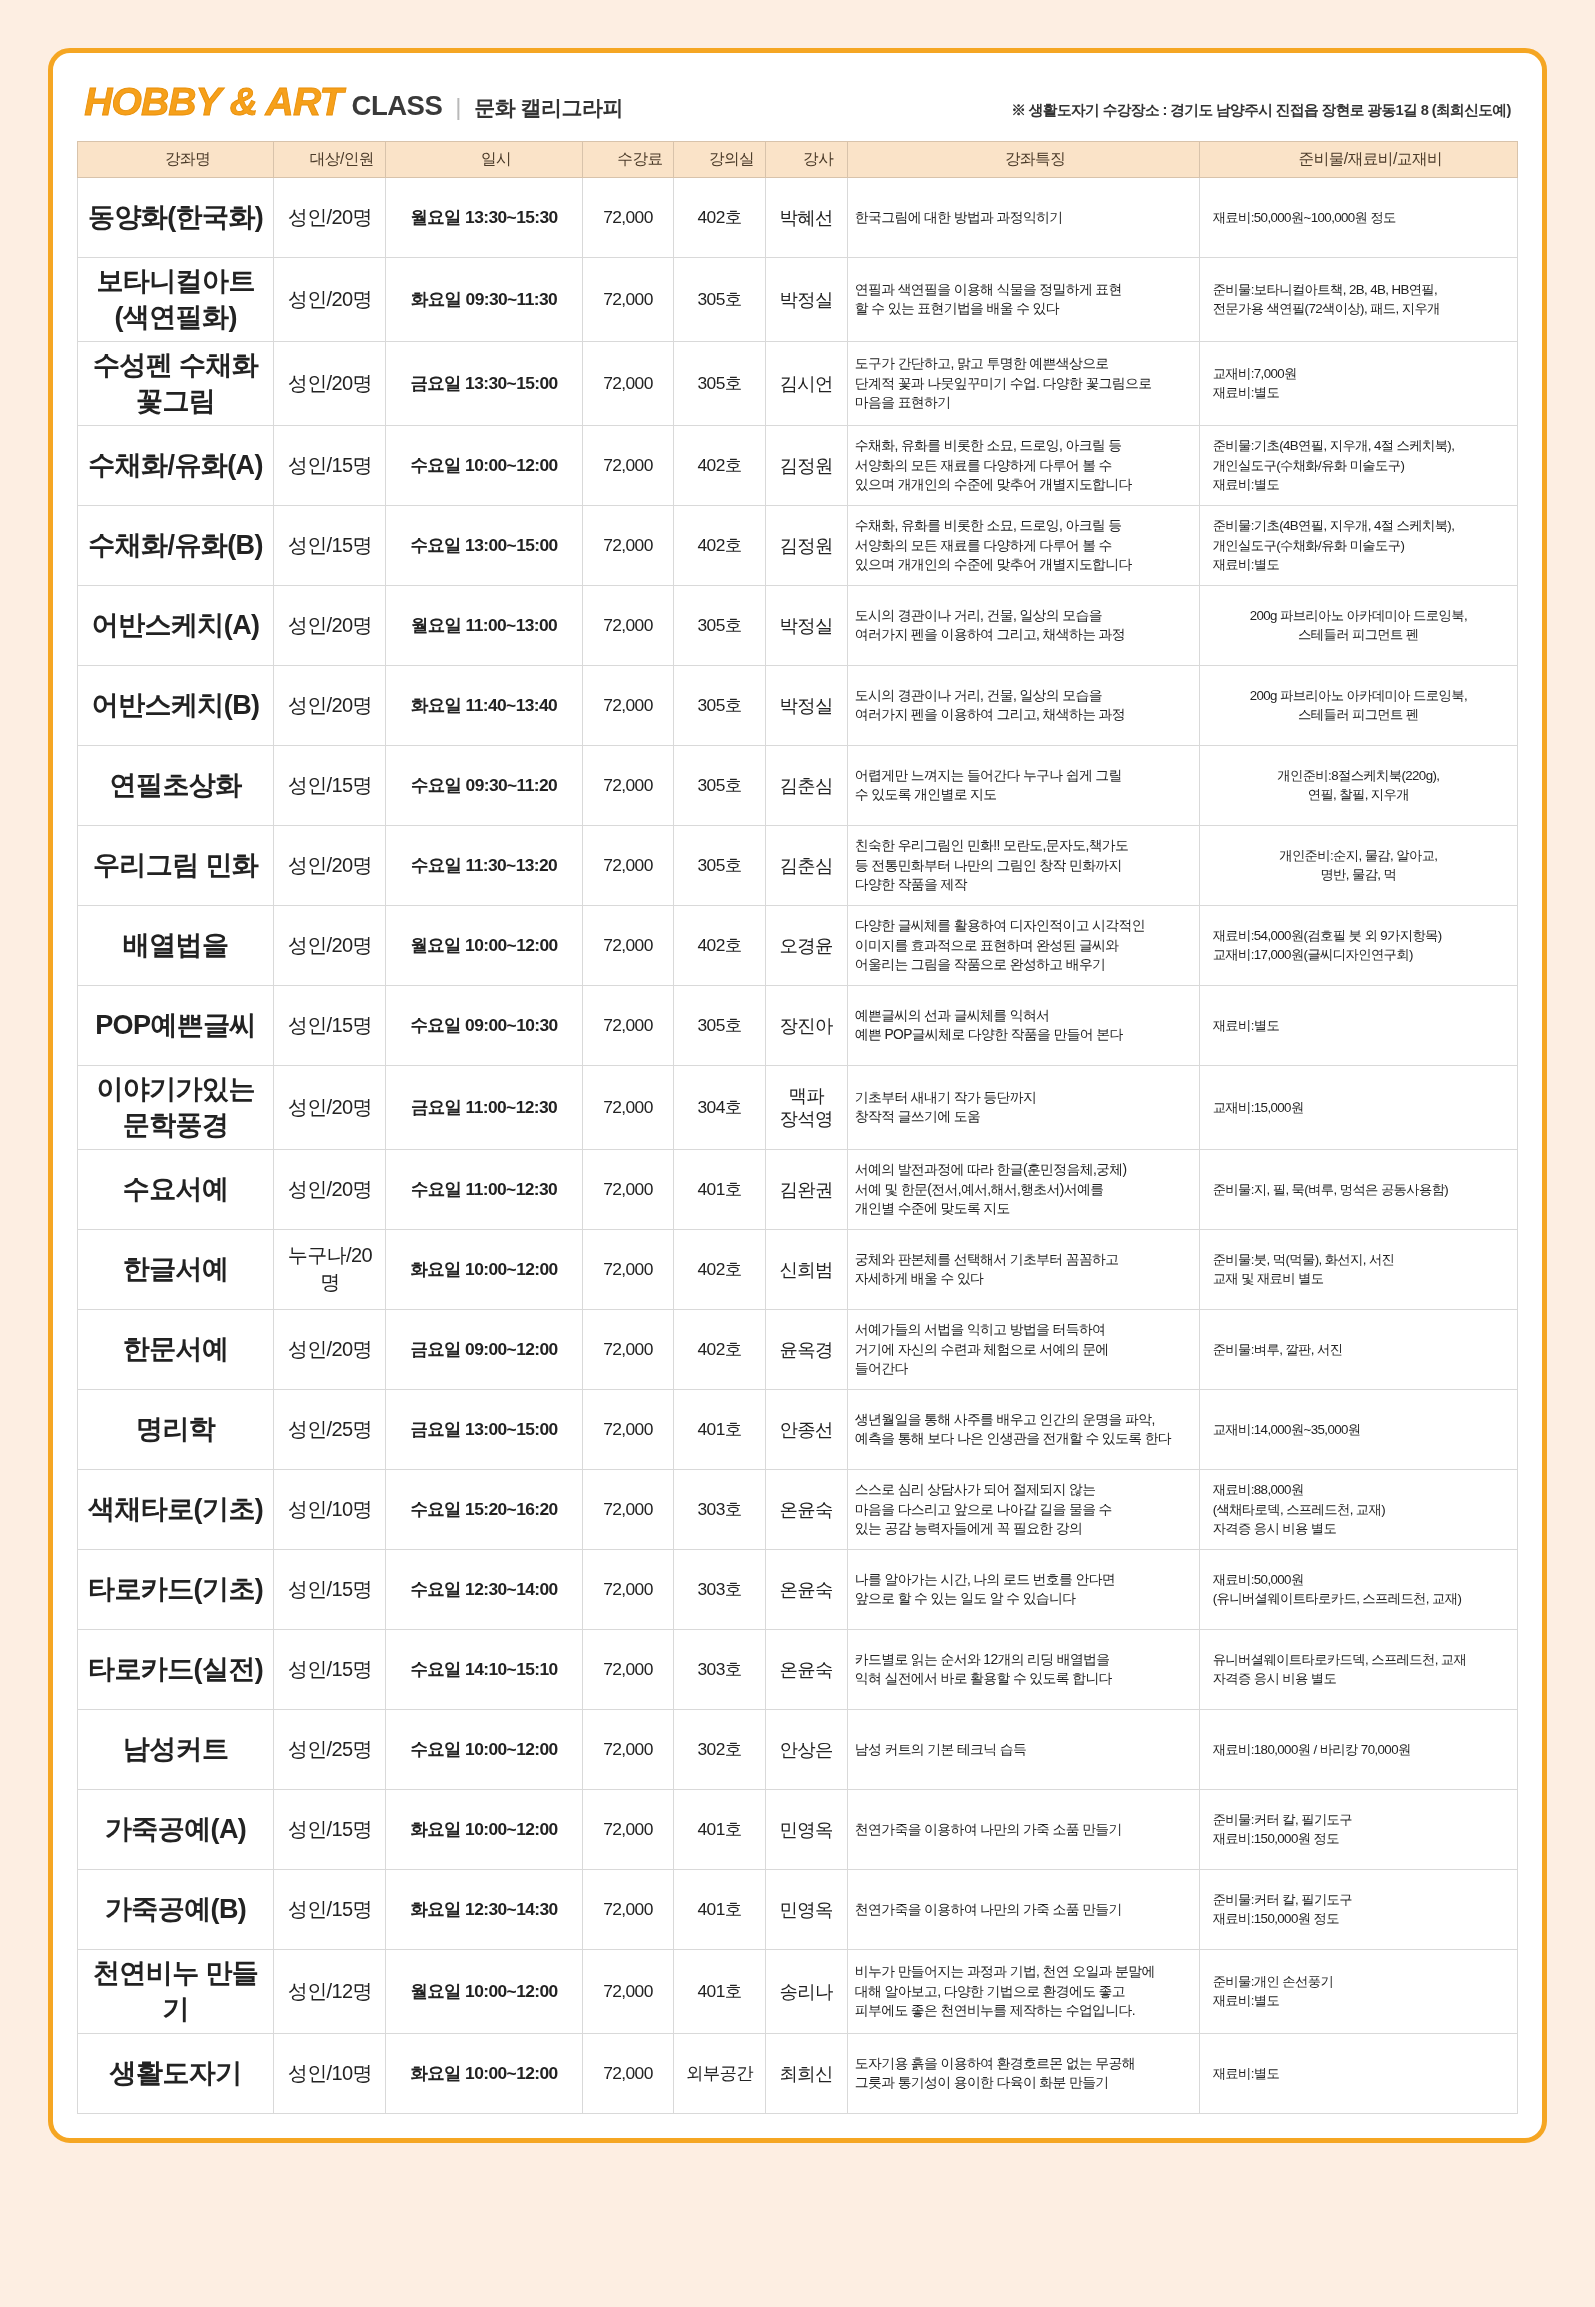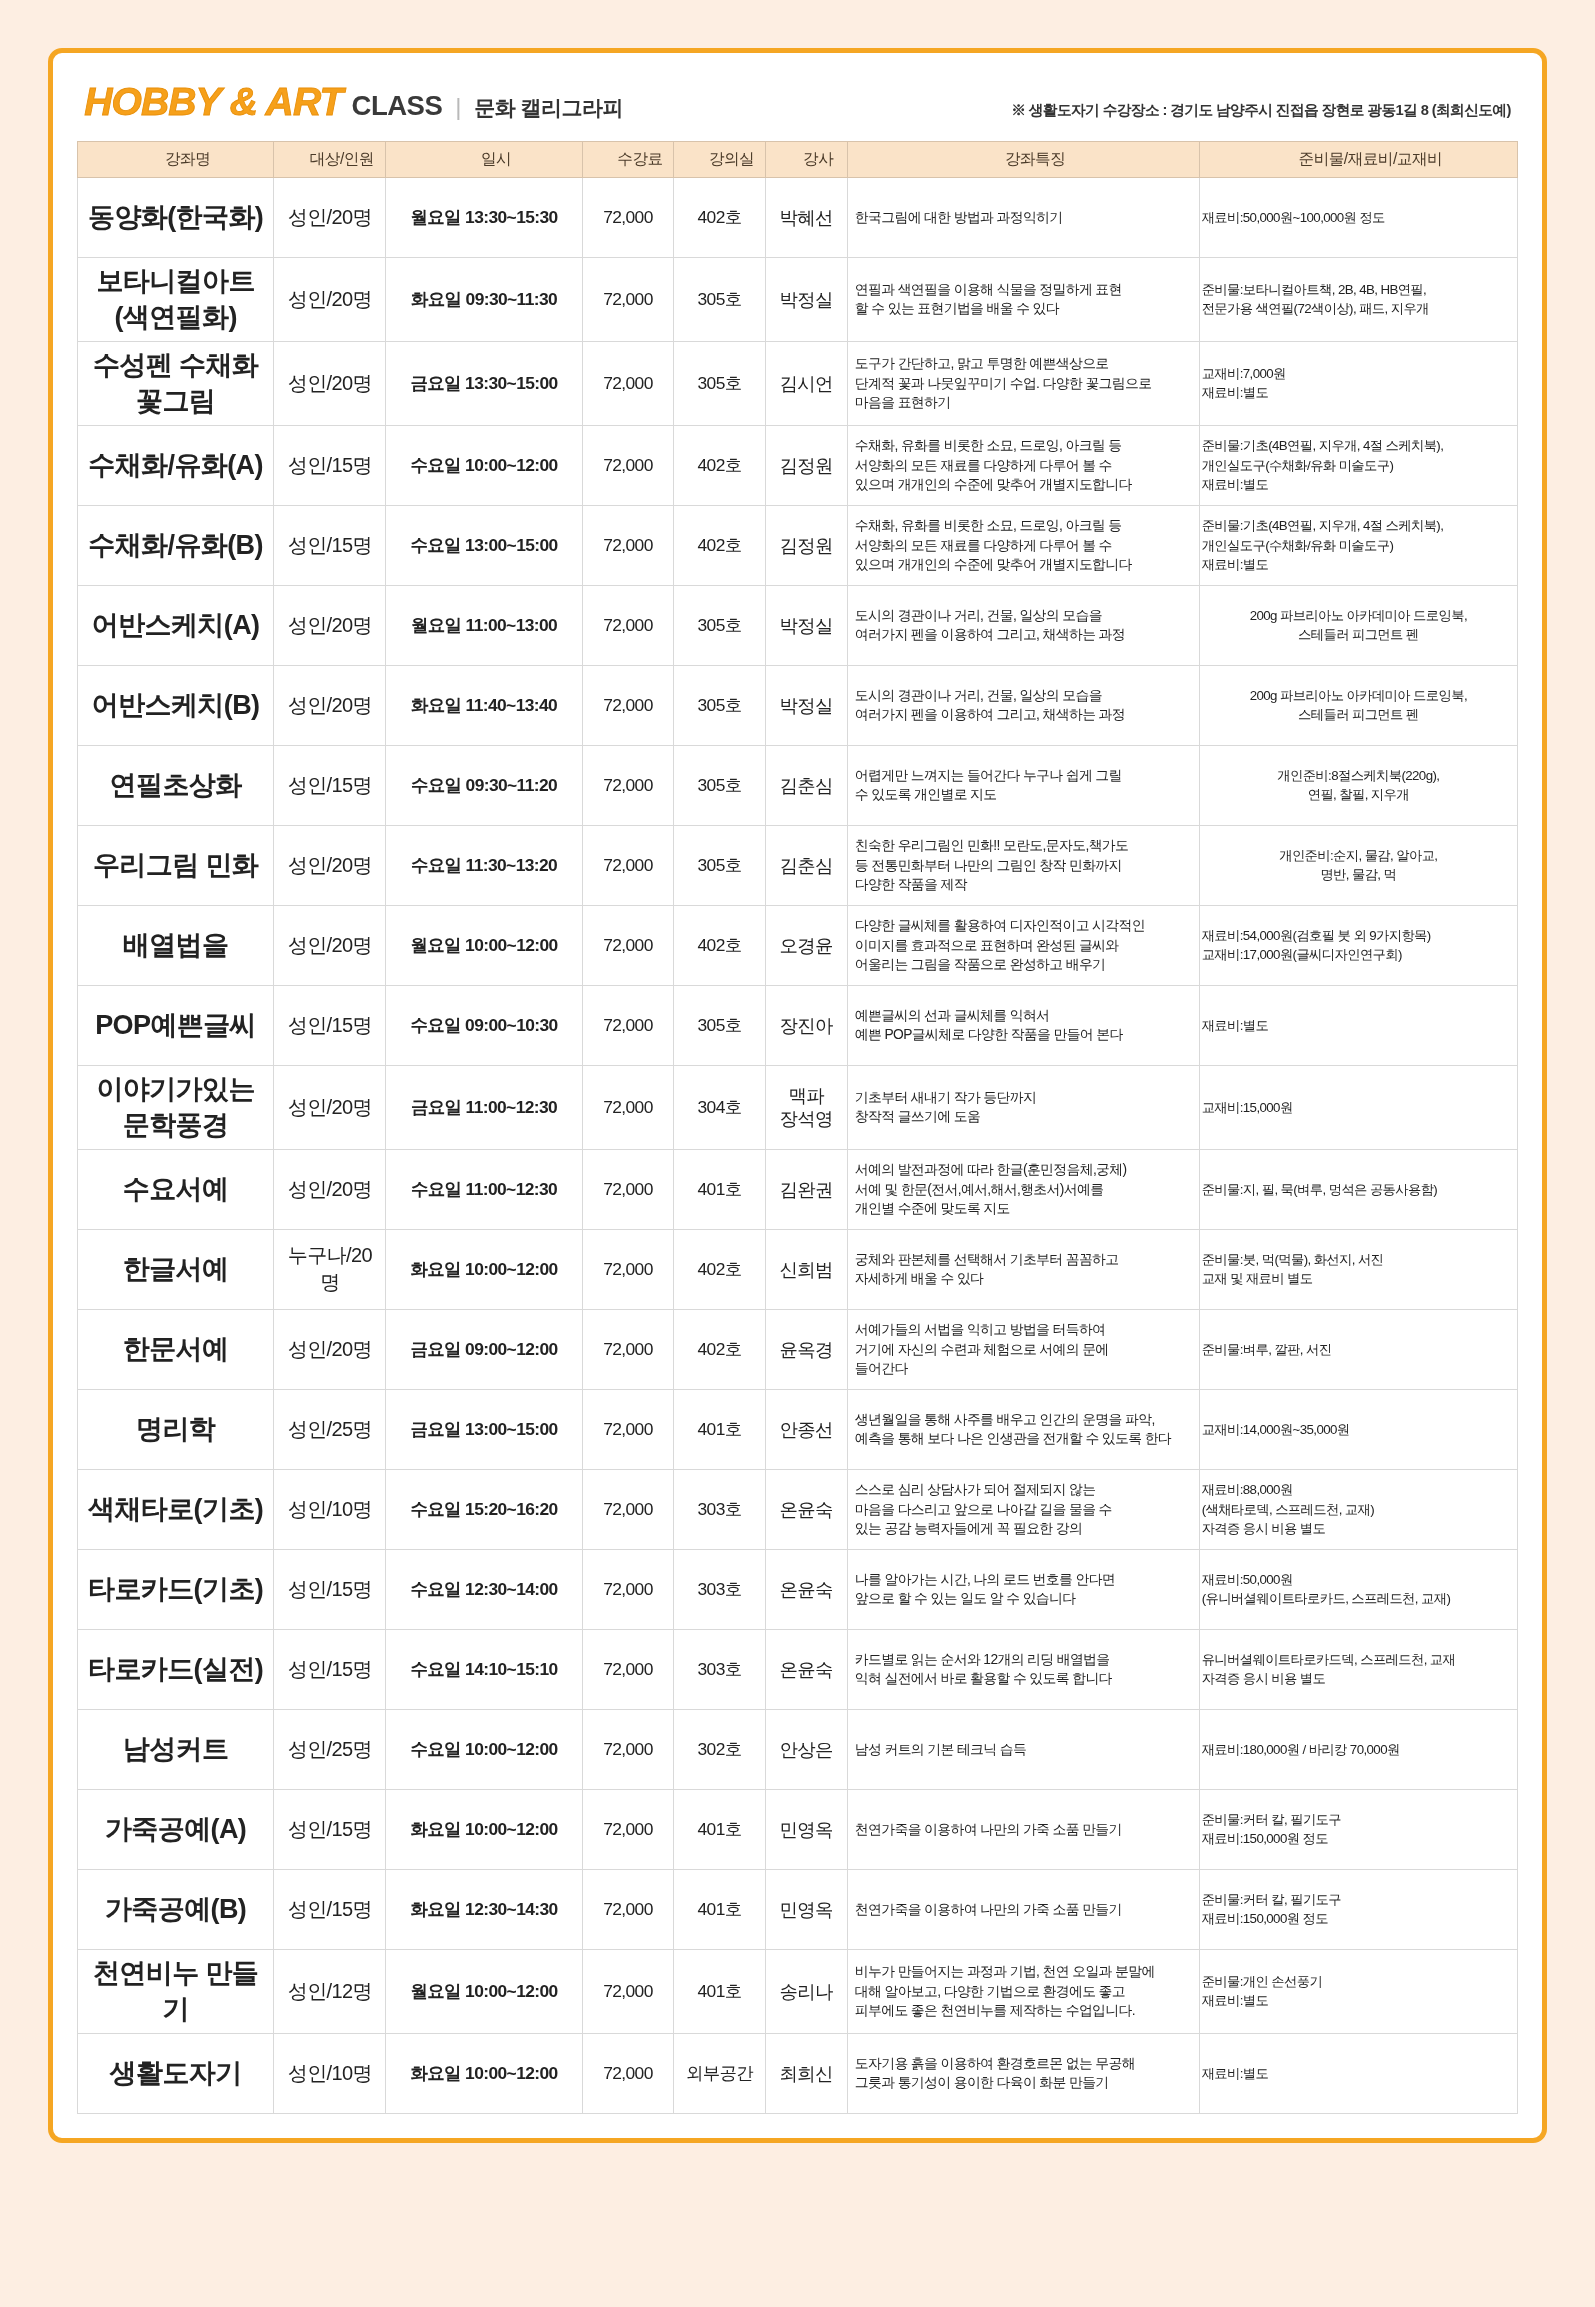"HOBBY & ART" .sheet { border-radius: 14px -> 22px }
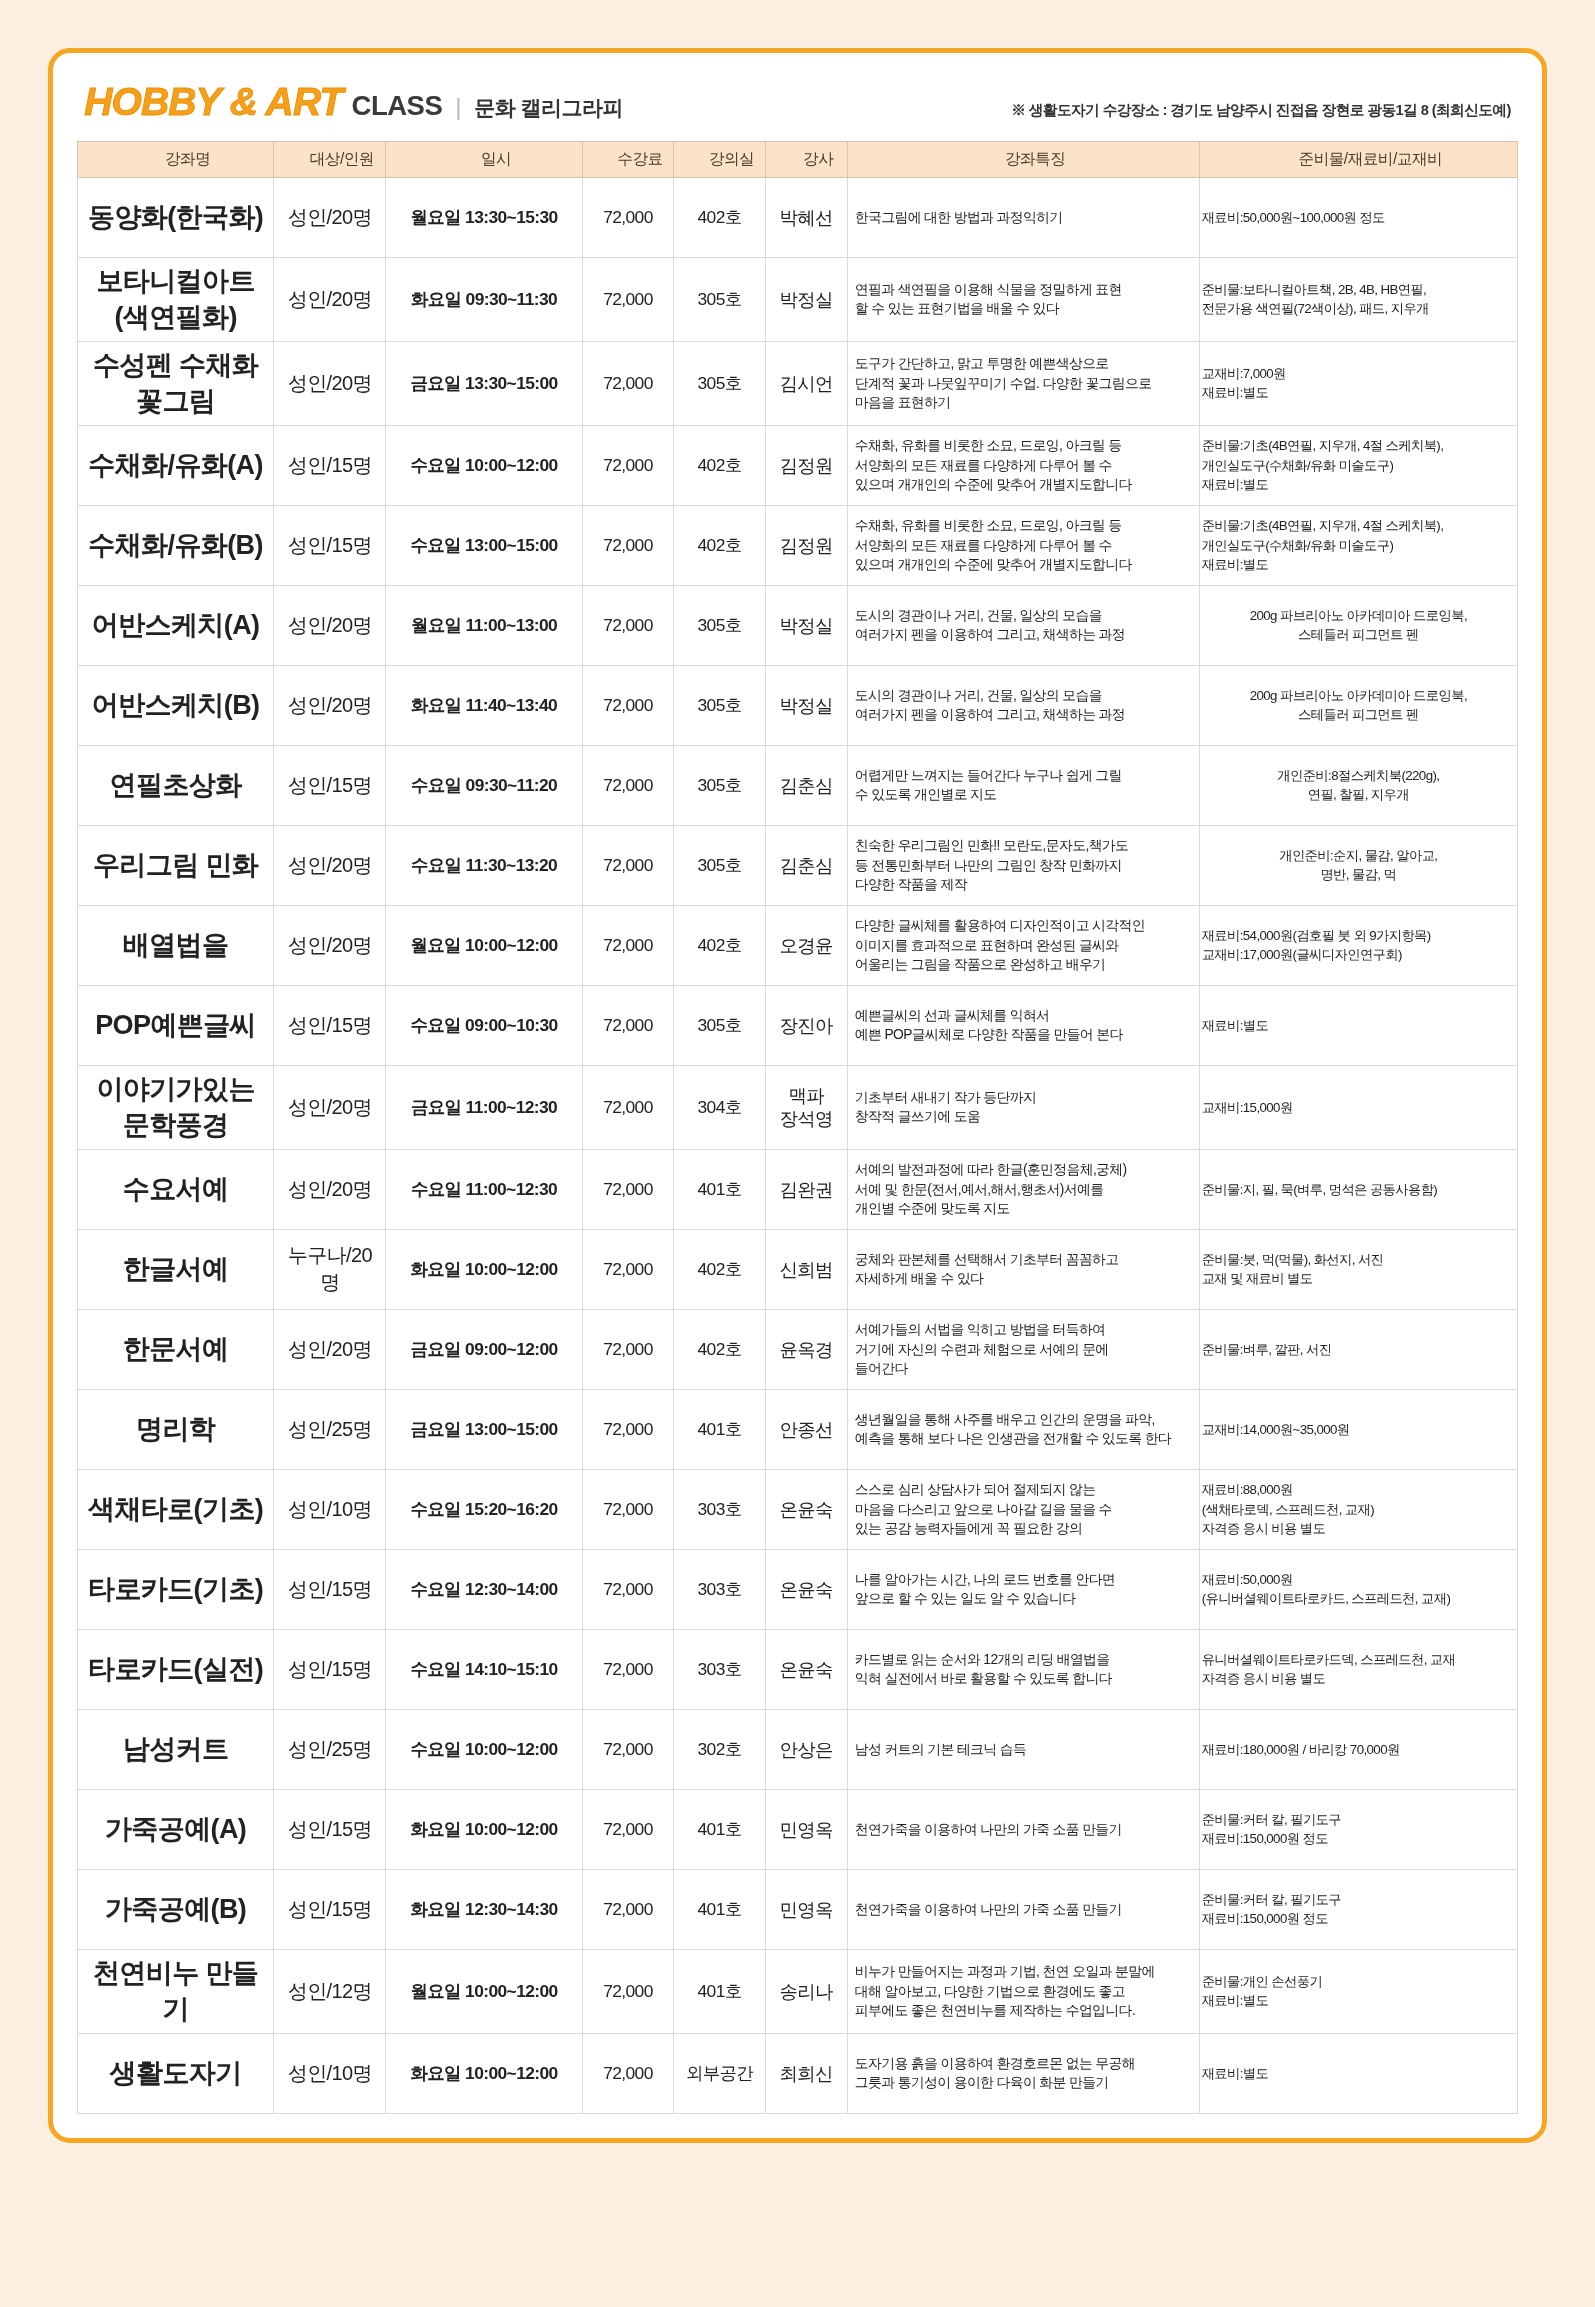"재료비:50,000원~100,000원 정도" .c-mat.left { padding-left: 2px -> 13px }
